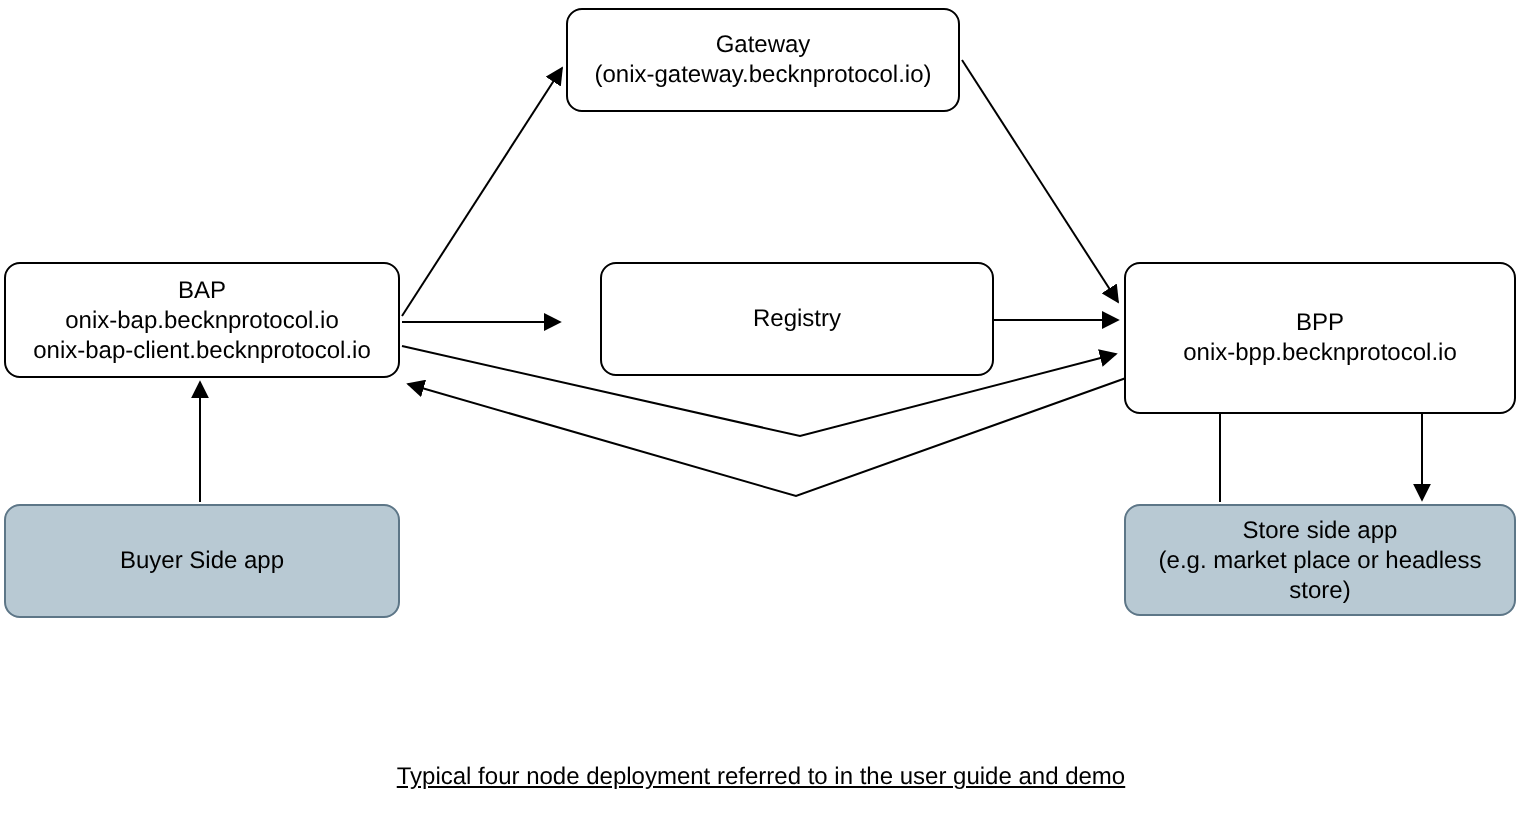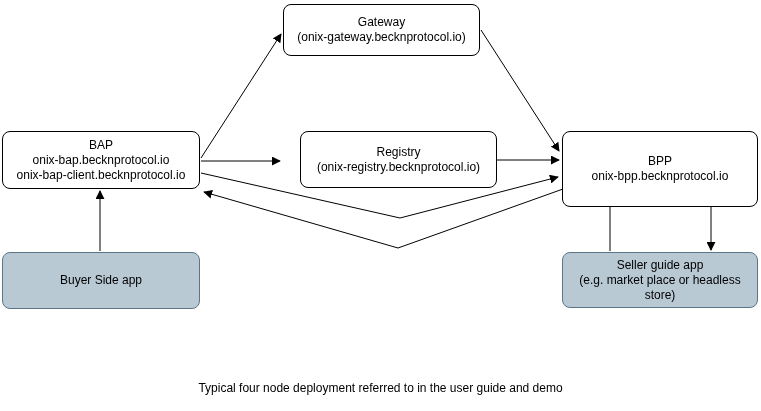"(onix-registry.becknprotocol.io)" div { html: <div>(onix-registry.becknprotocol.io)</div> -> none }
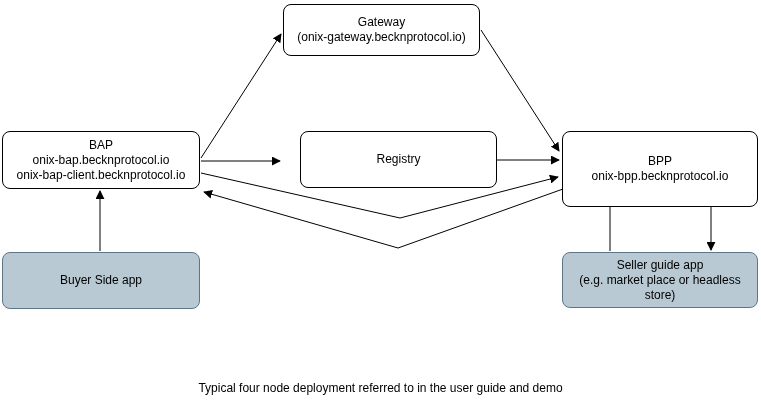"Seller guide app" div { text: Seller guide -> Store side }
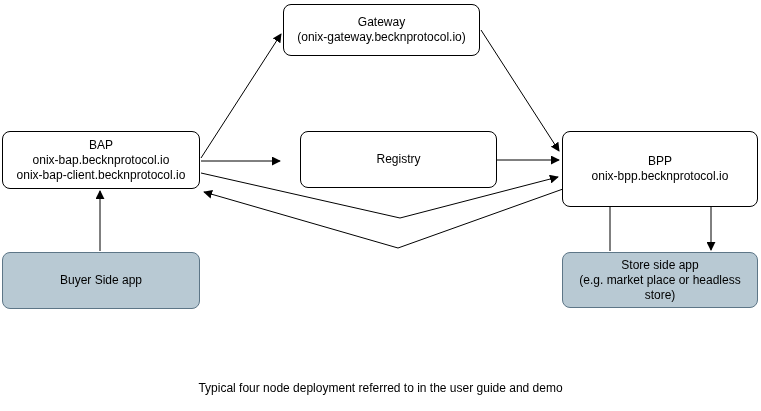"Typical four node deployment referred" .caption { text-decoration: none -> underline }
